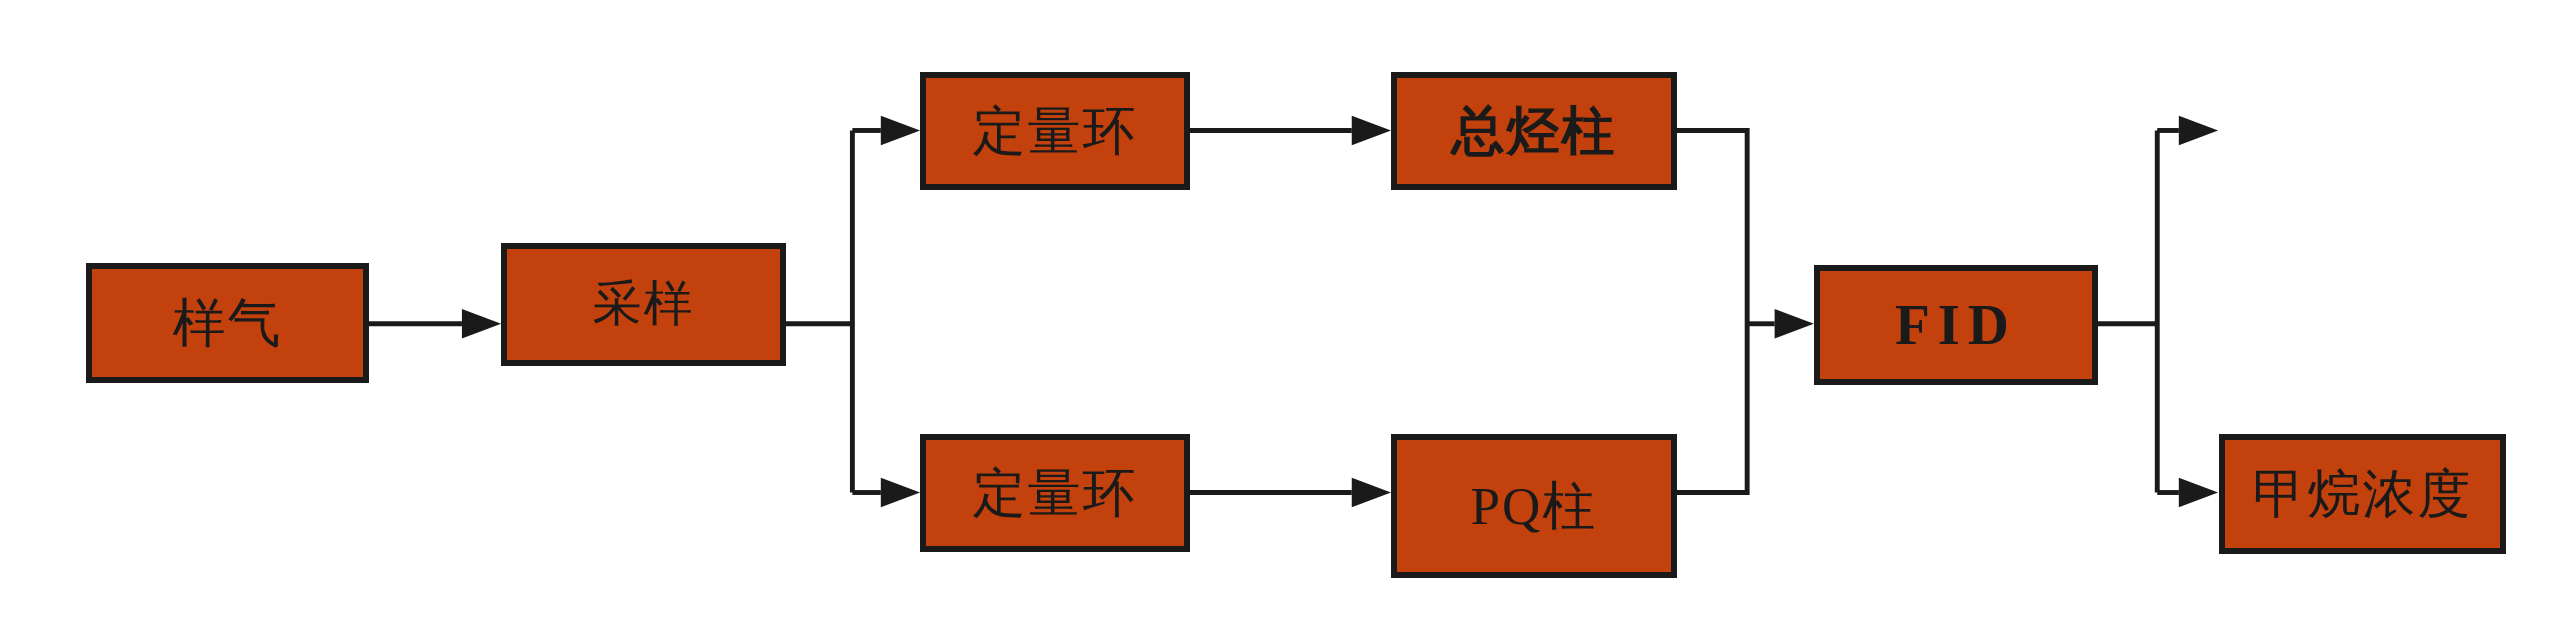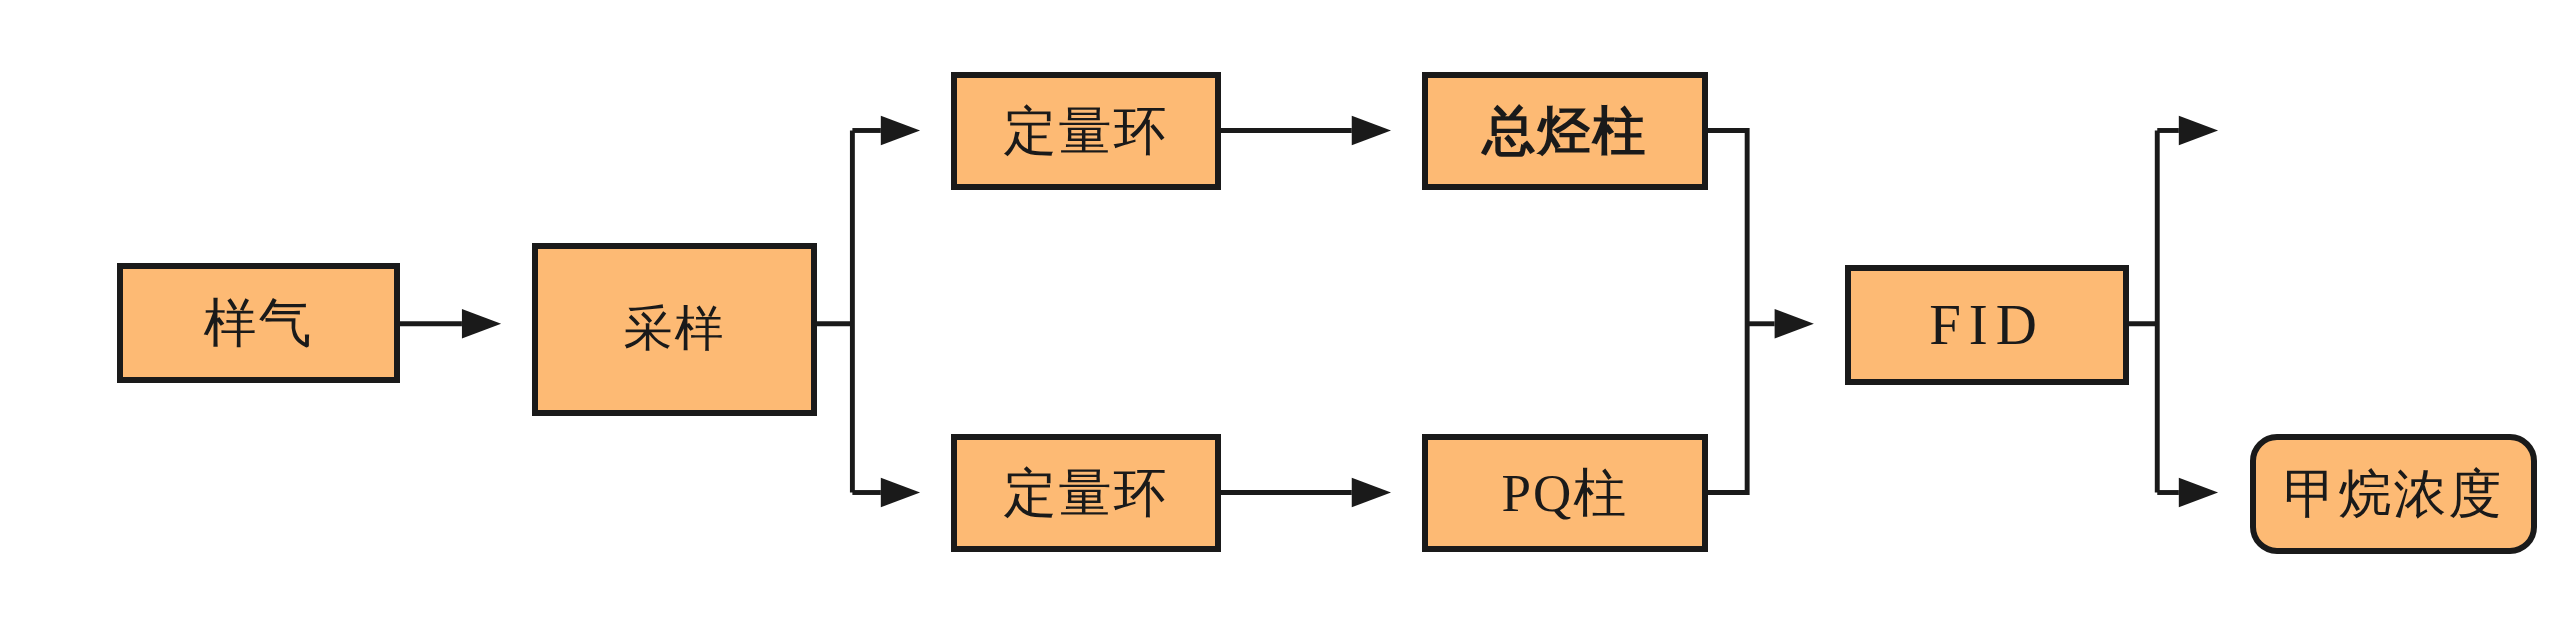"定量环" .node { background: #fdba74 -> #c2410c; margin-left: 31px -> none }
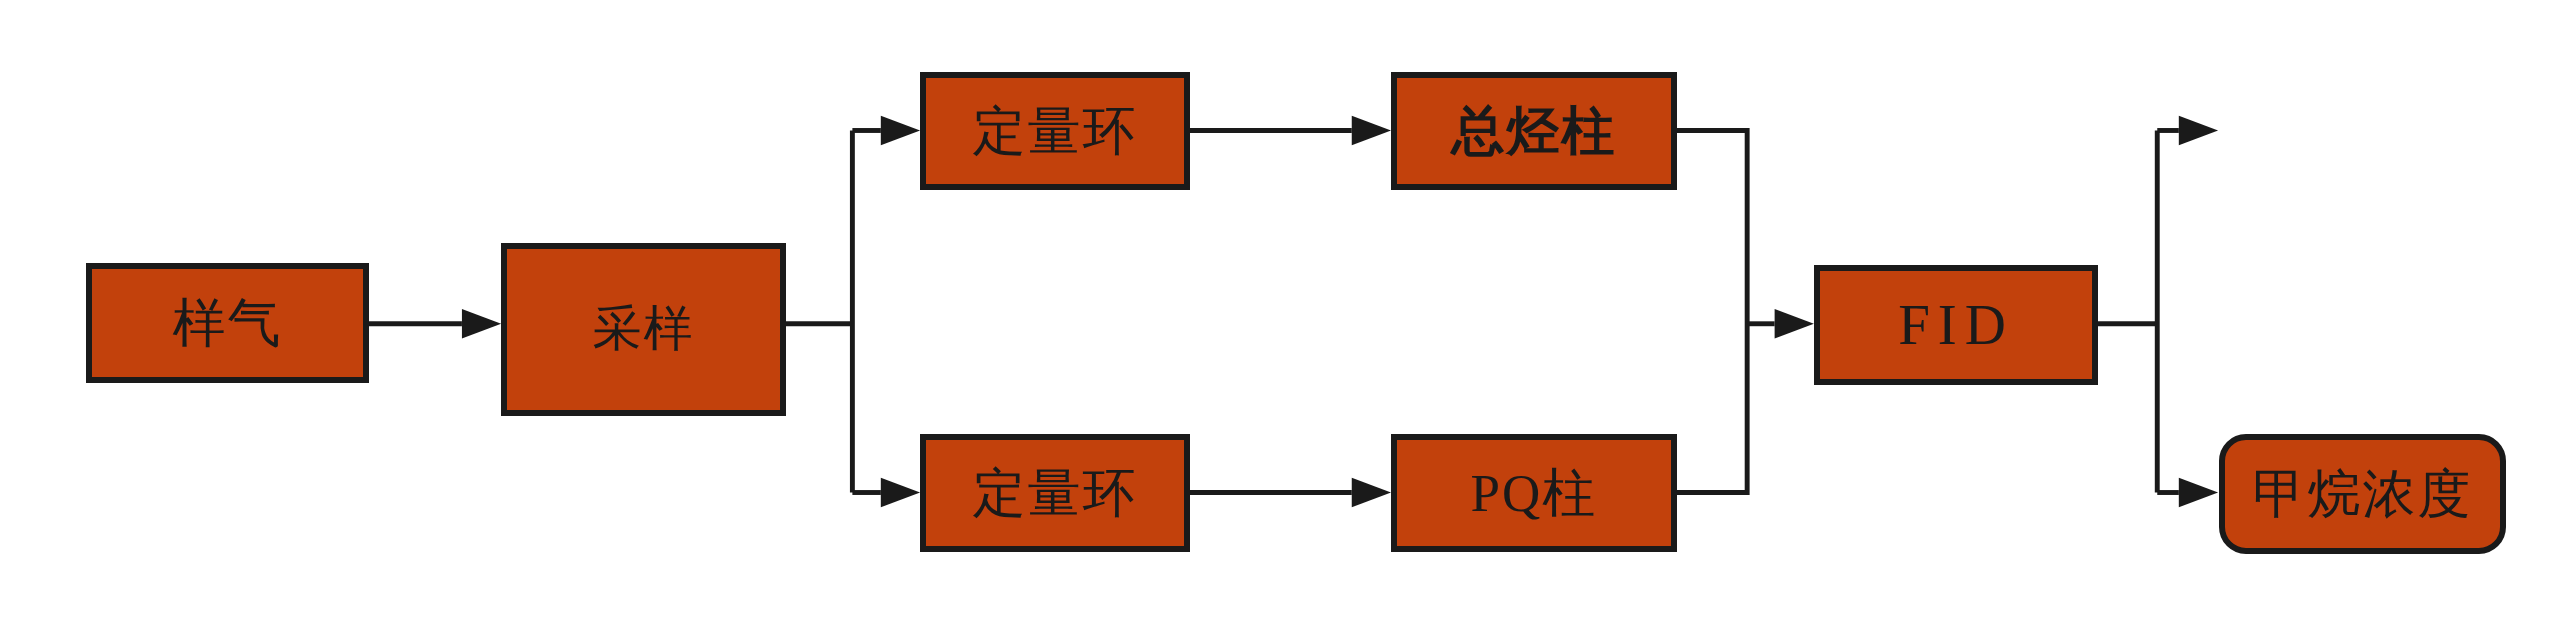"采样" .node-sampling-system { height: 173px -> 123px }
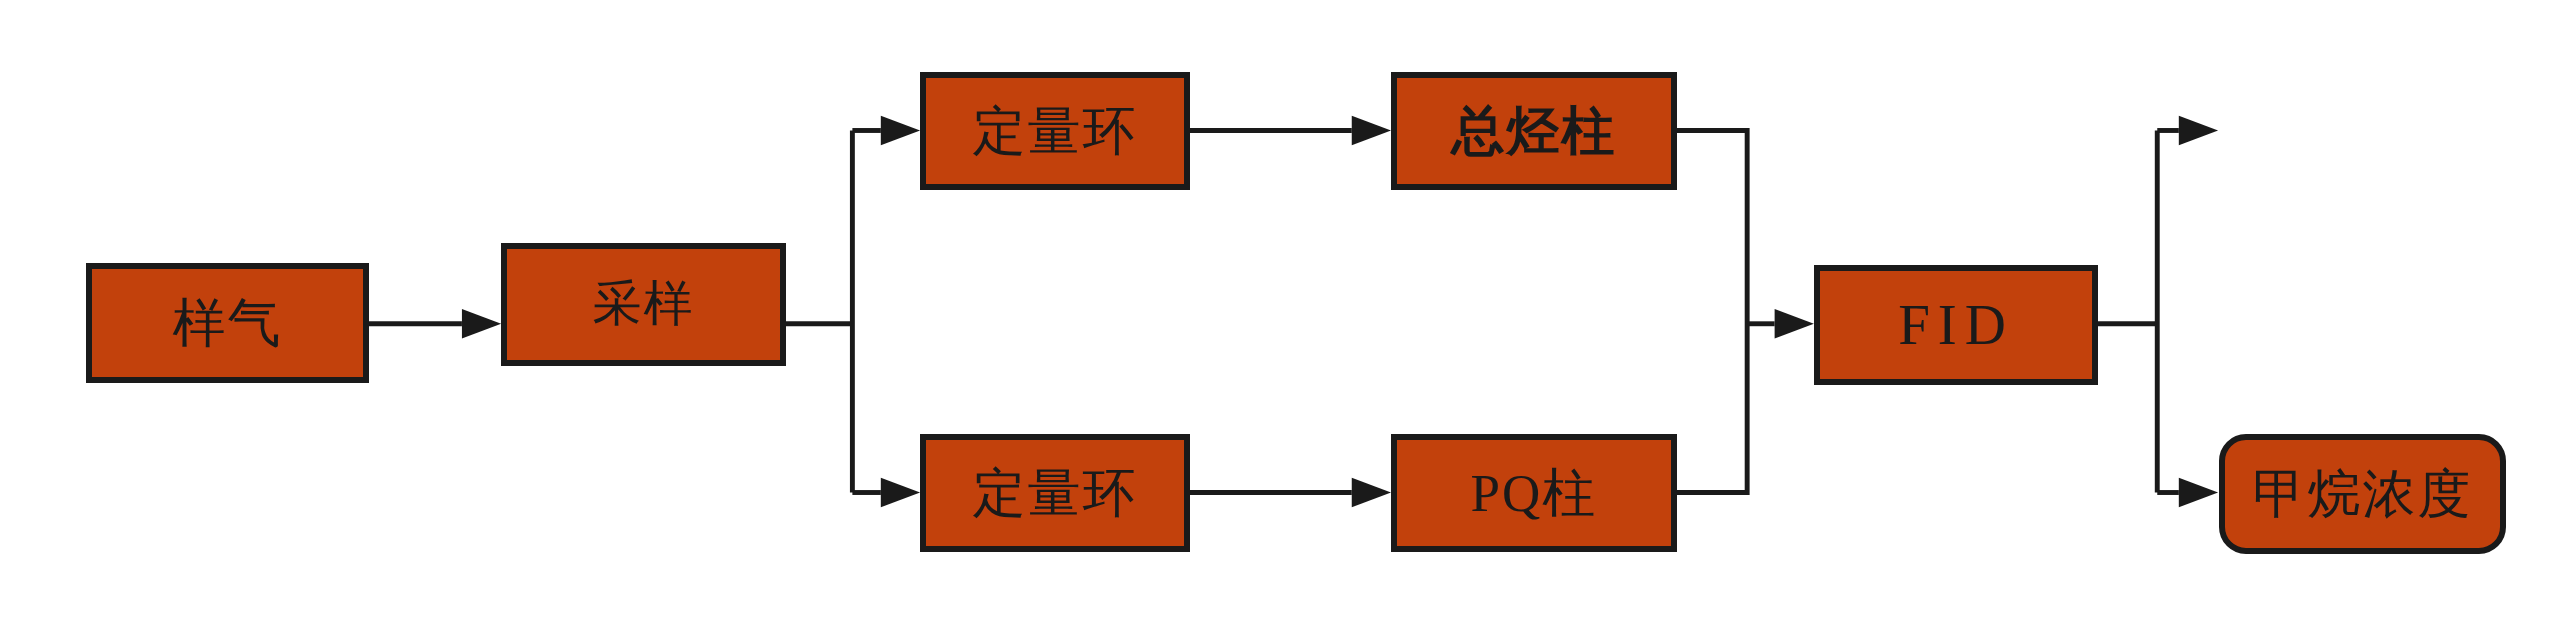"FID" .node-fid { font-weight: none -> bold }
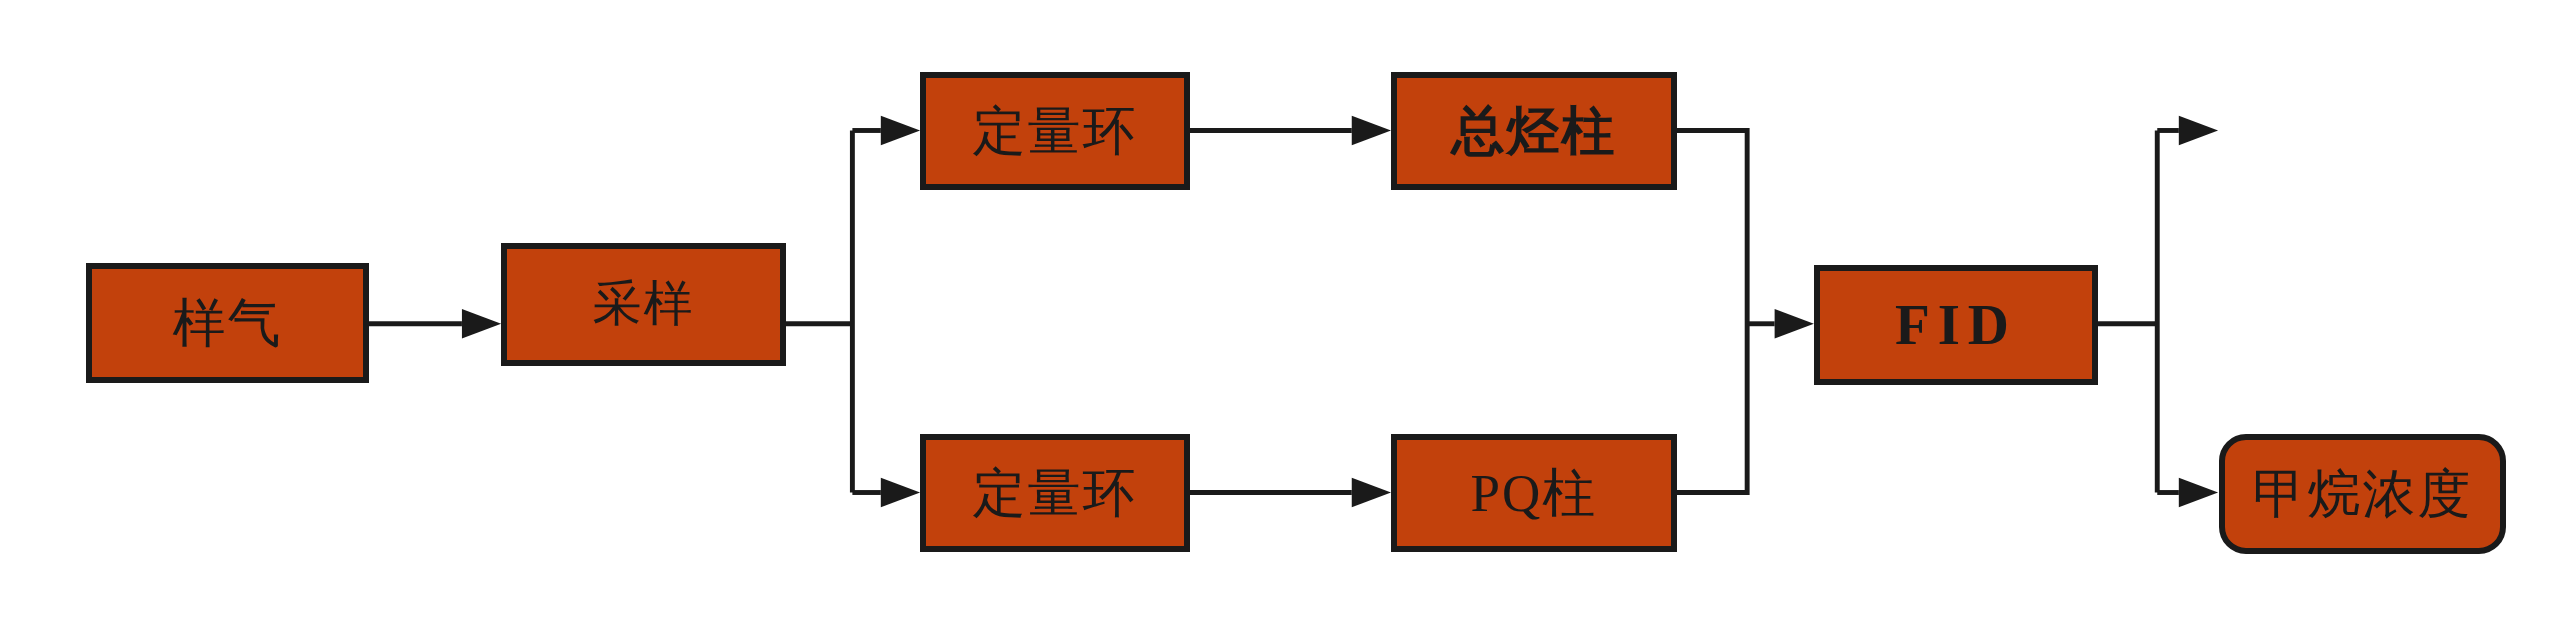"PQ柱" .node-pq-column { height: 118px -> 144px }
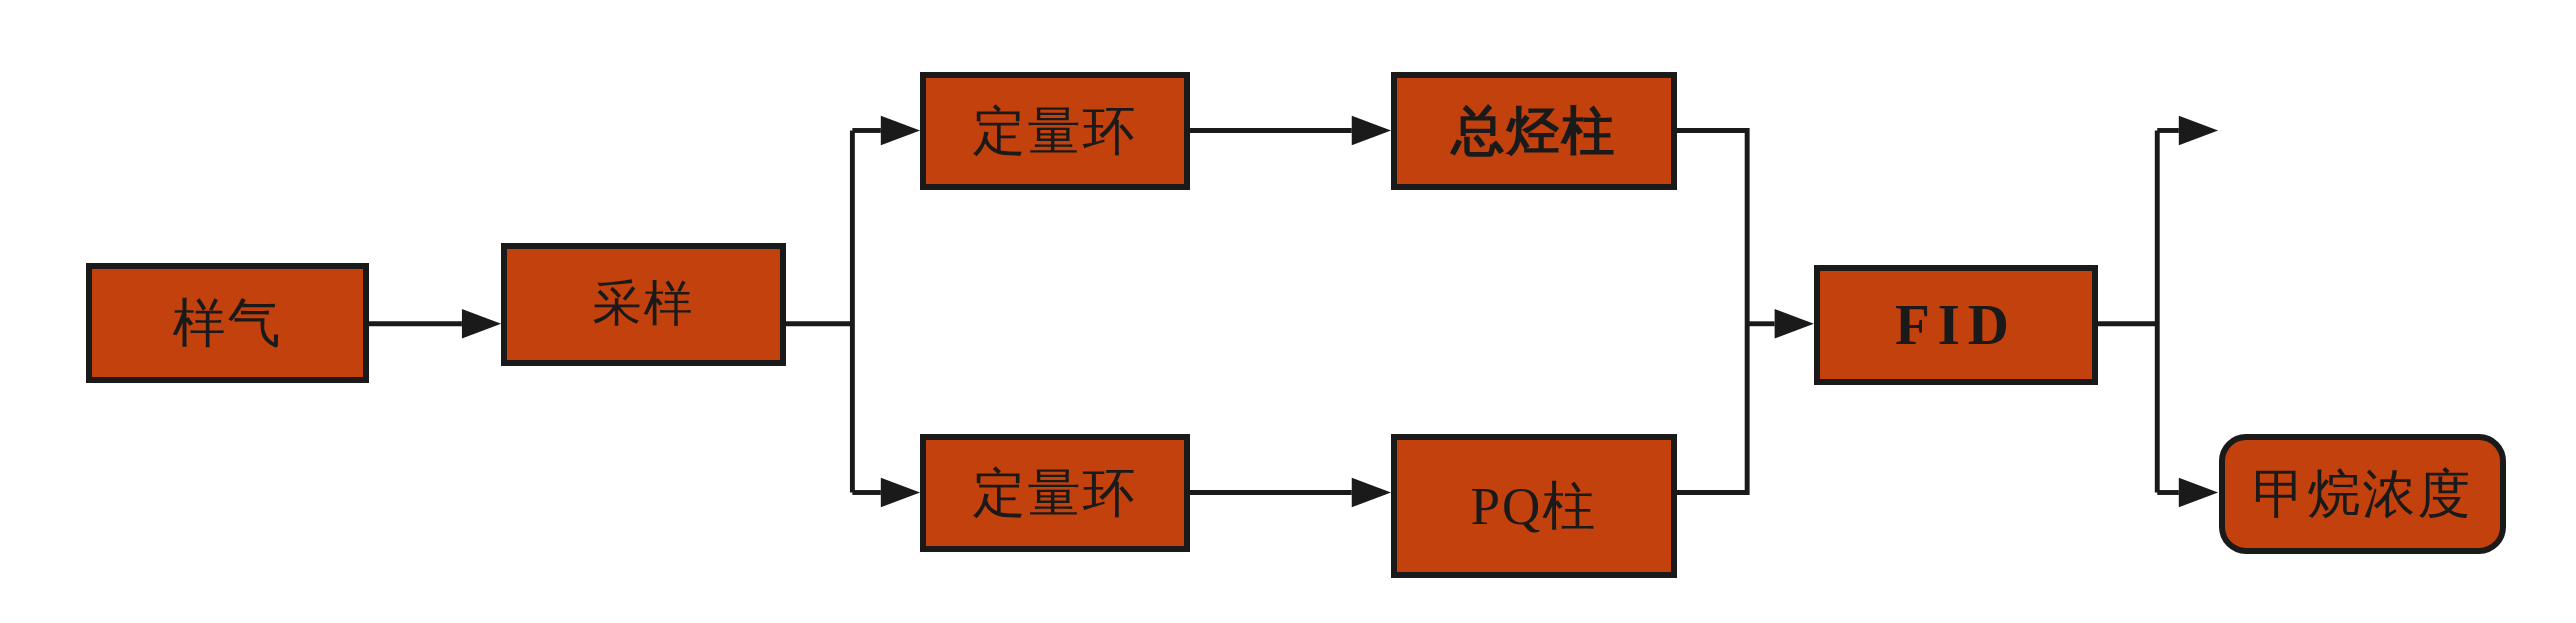"甲烷浓度" .node-methane-concentration { border-radius: 27px -> none }
